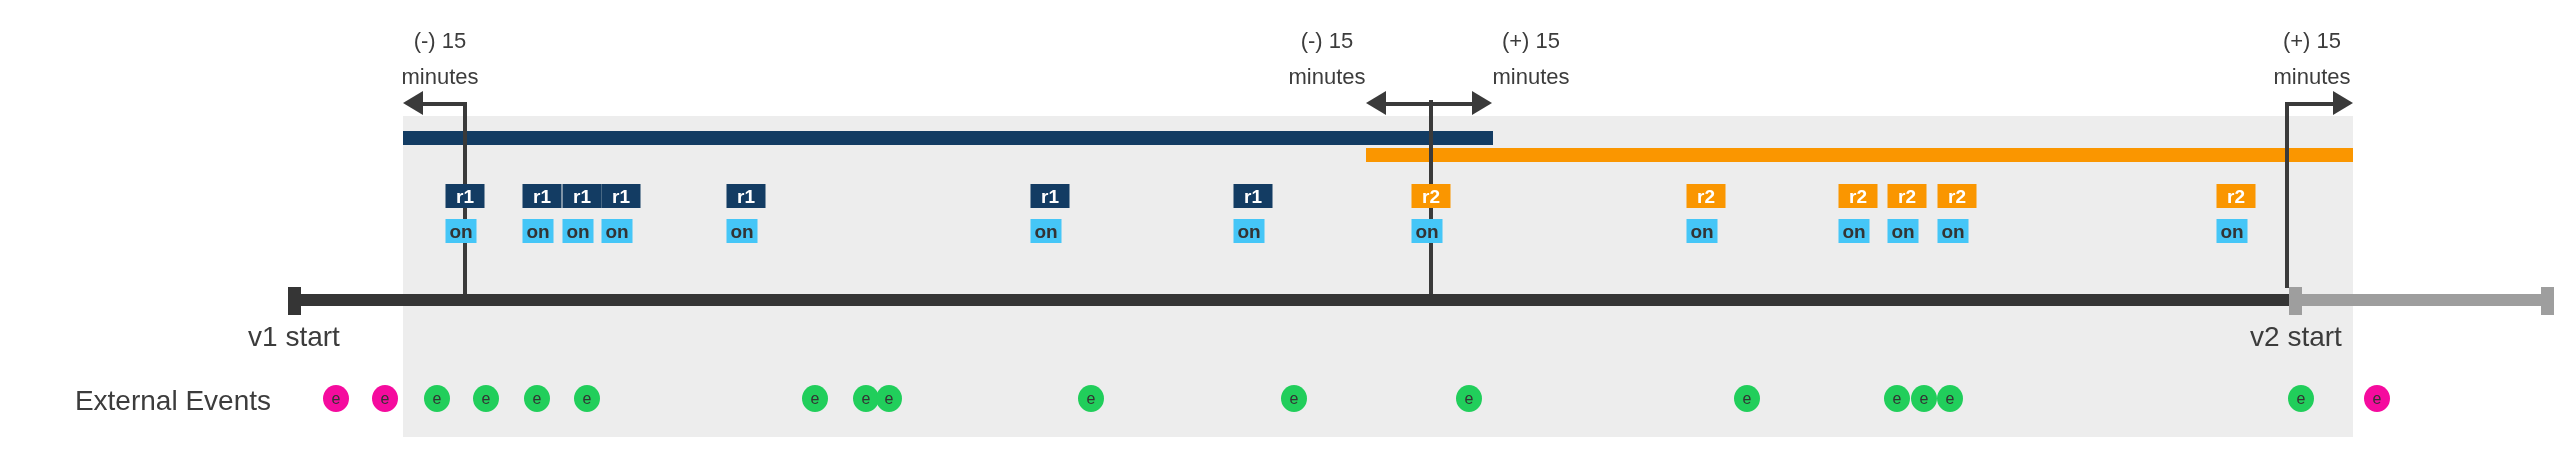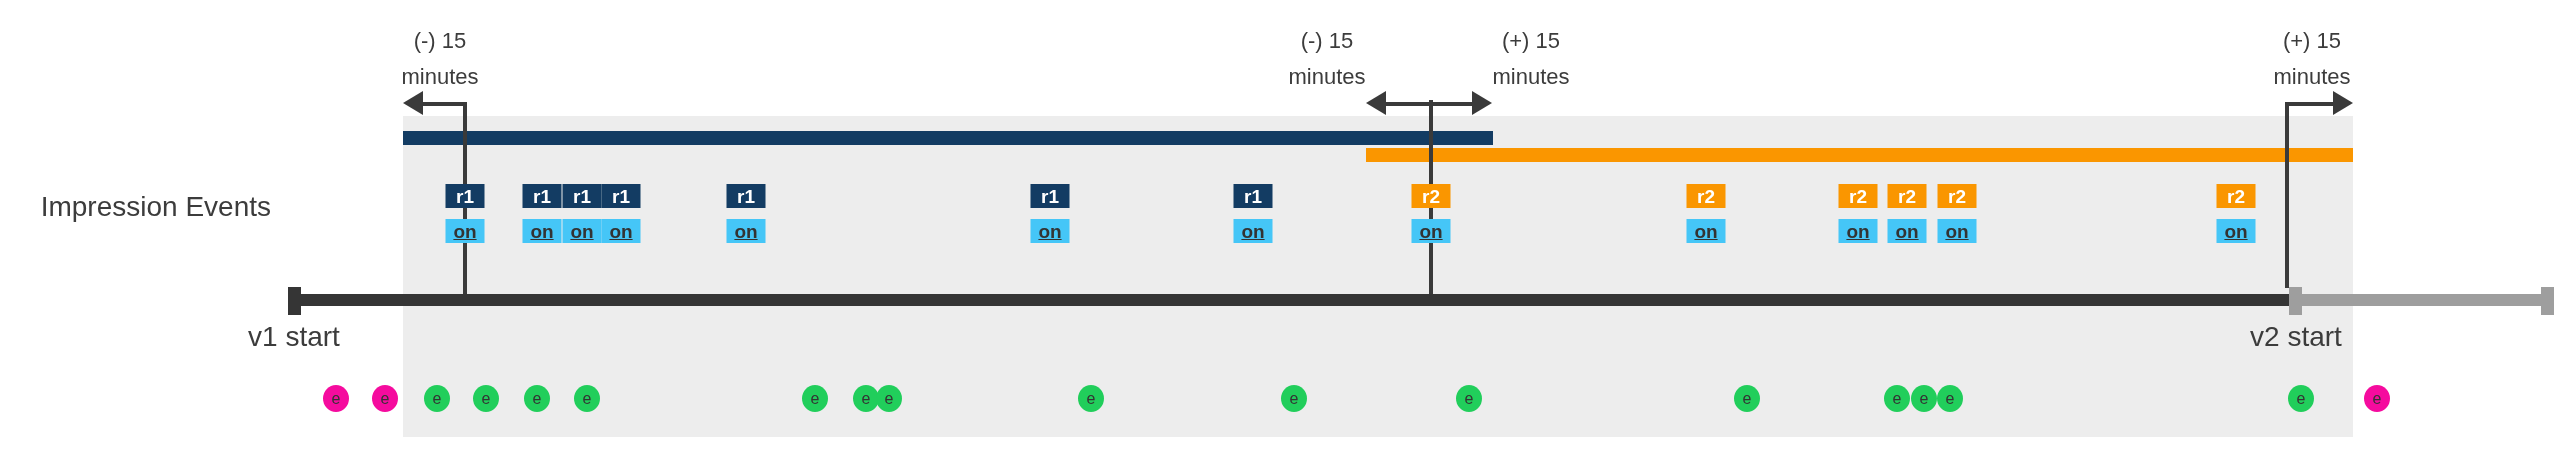"Impression Events" div.row-label { html: <div>Impression Events</div> -> none }
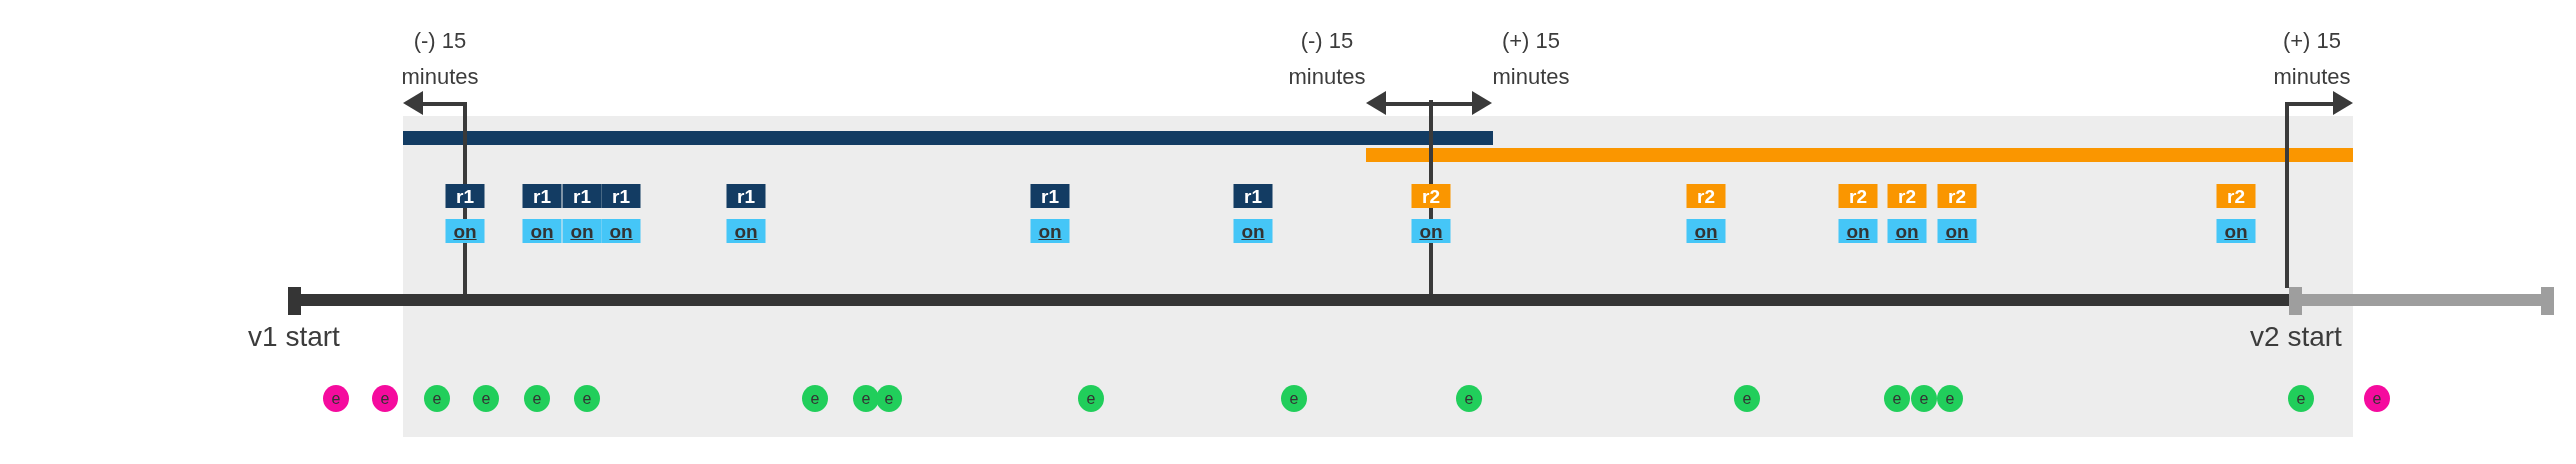"on" .onbox { text-decoration: underline -> none; width: 39px -> 31px }
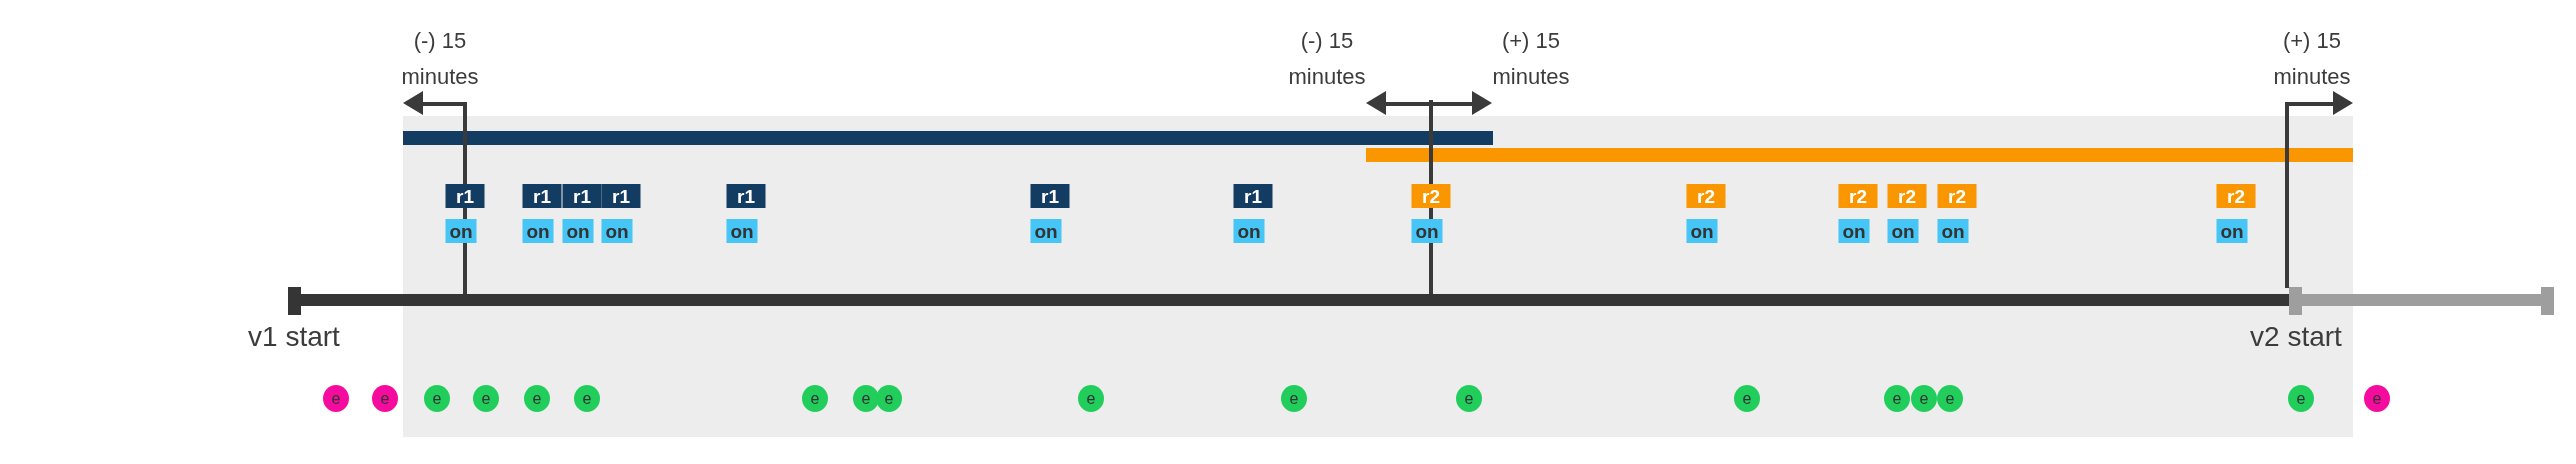"External Events" div.row-label { html: none -> <div>External Events</div> }
